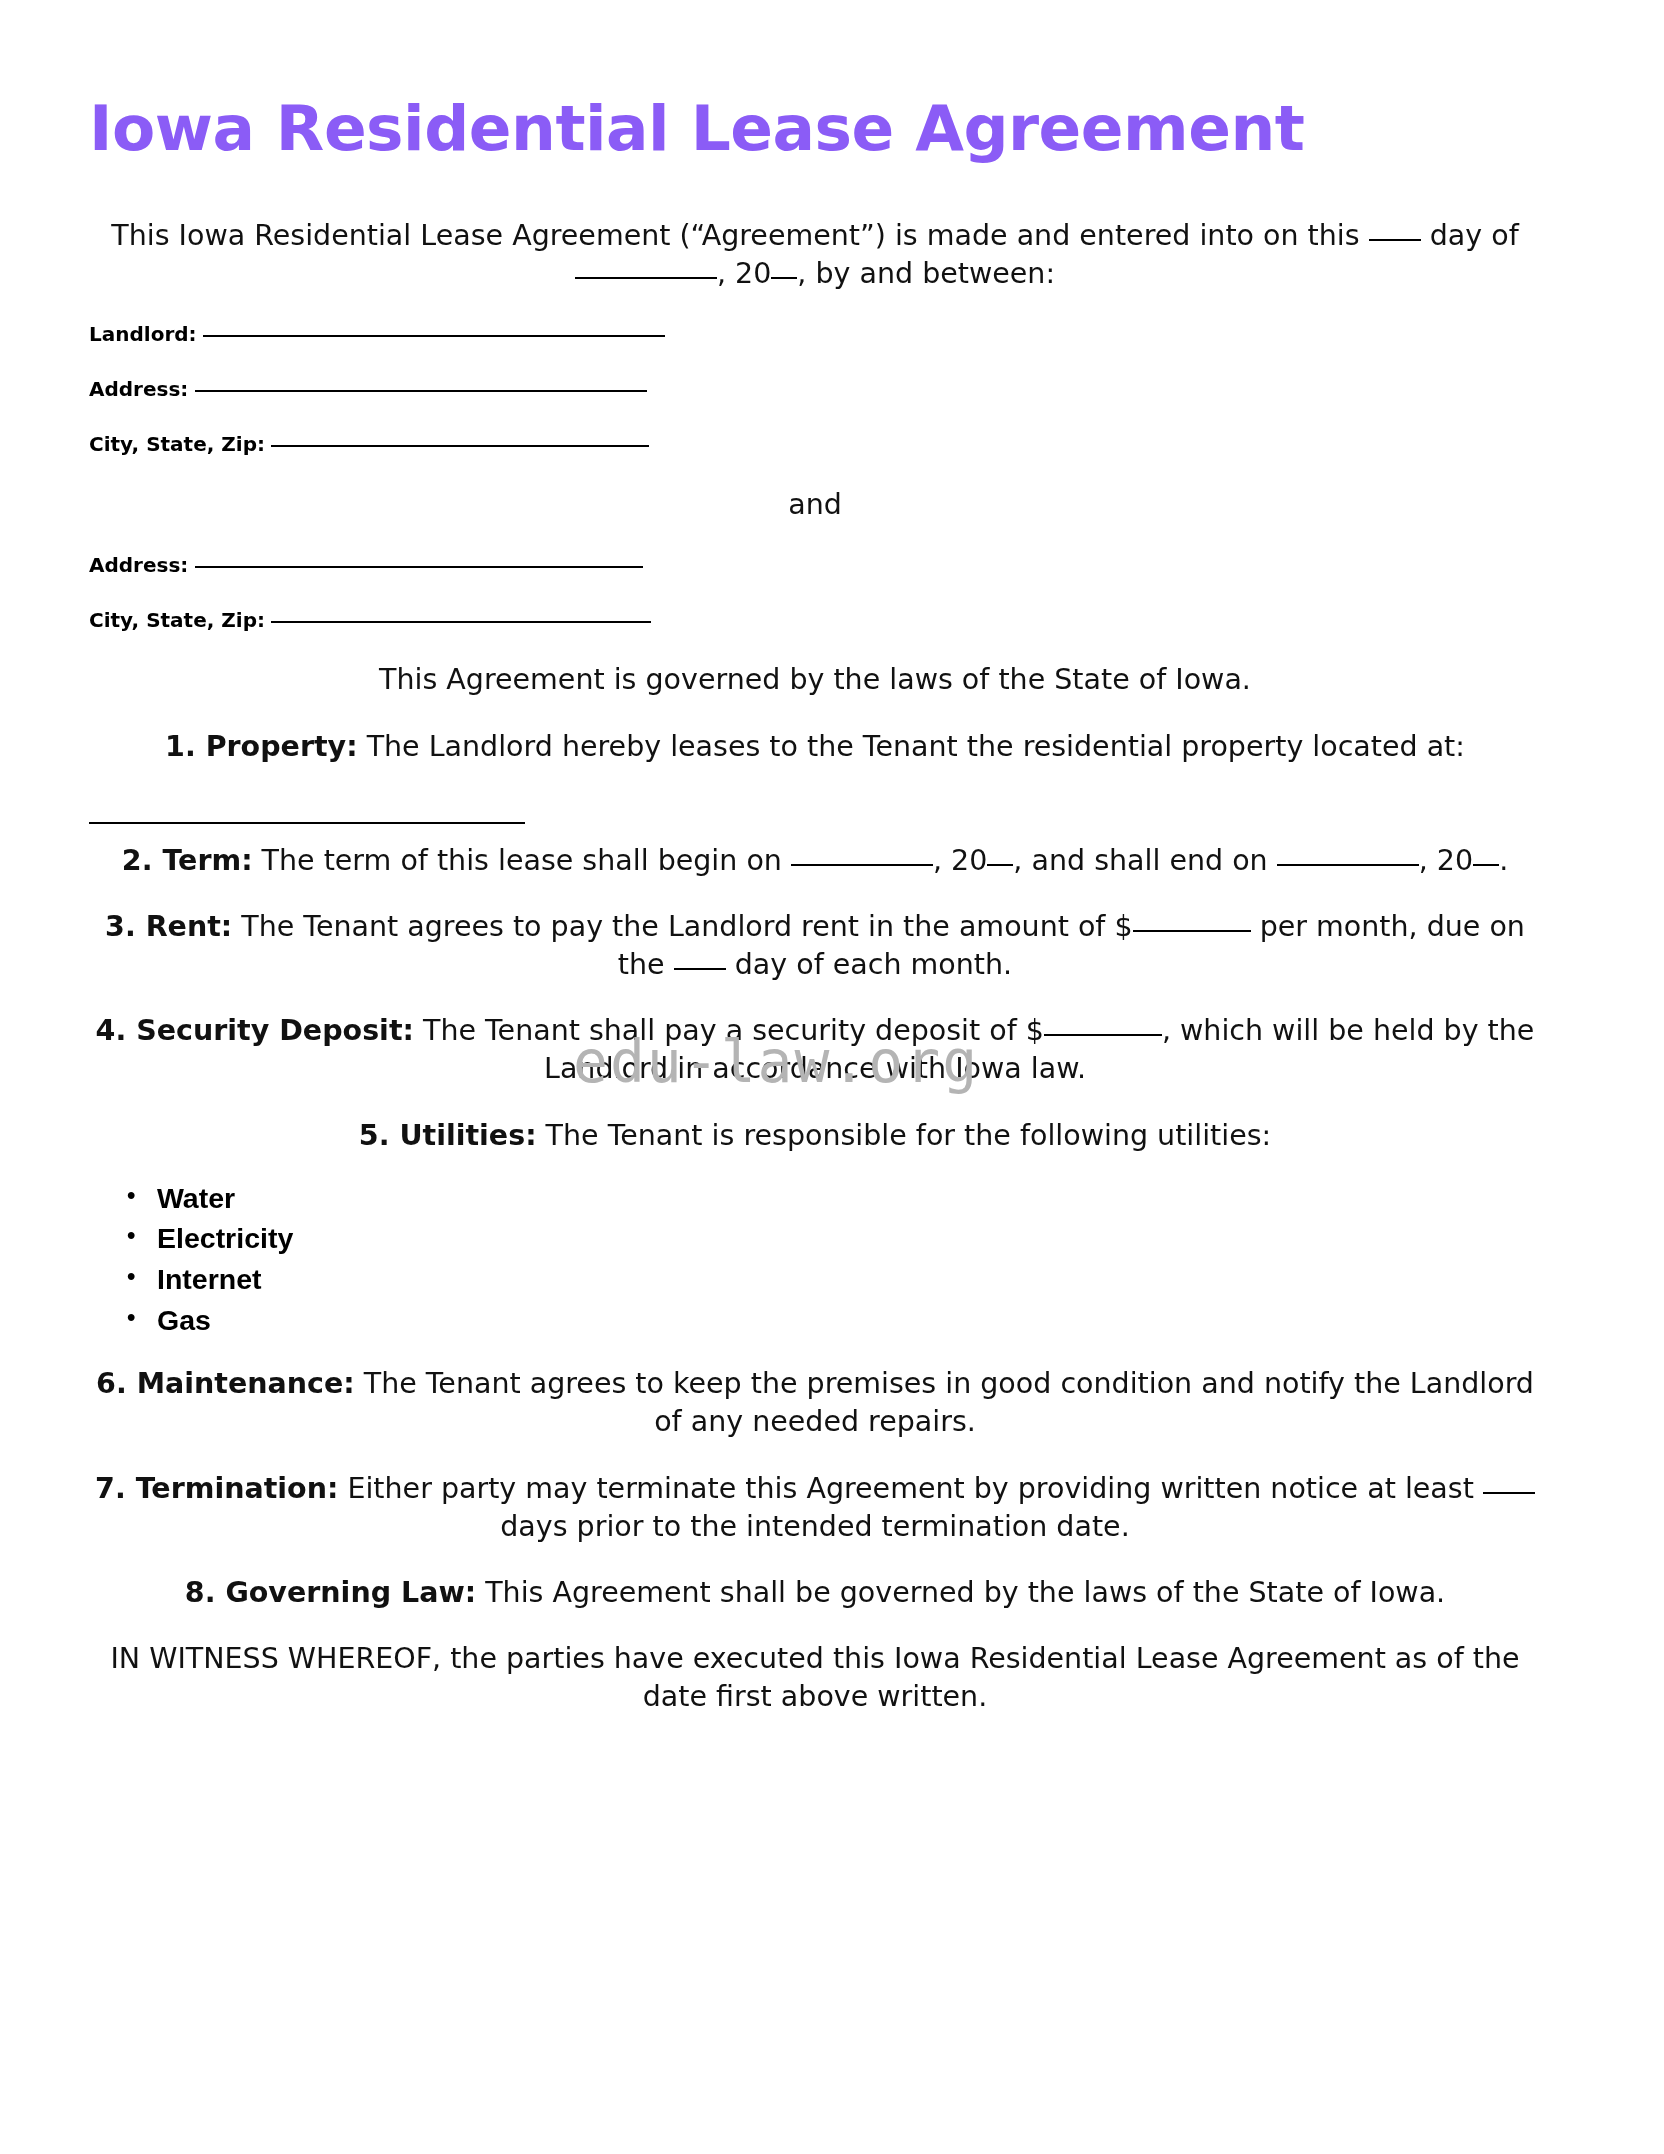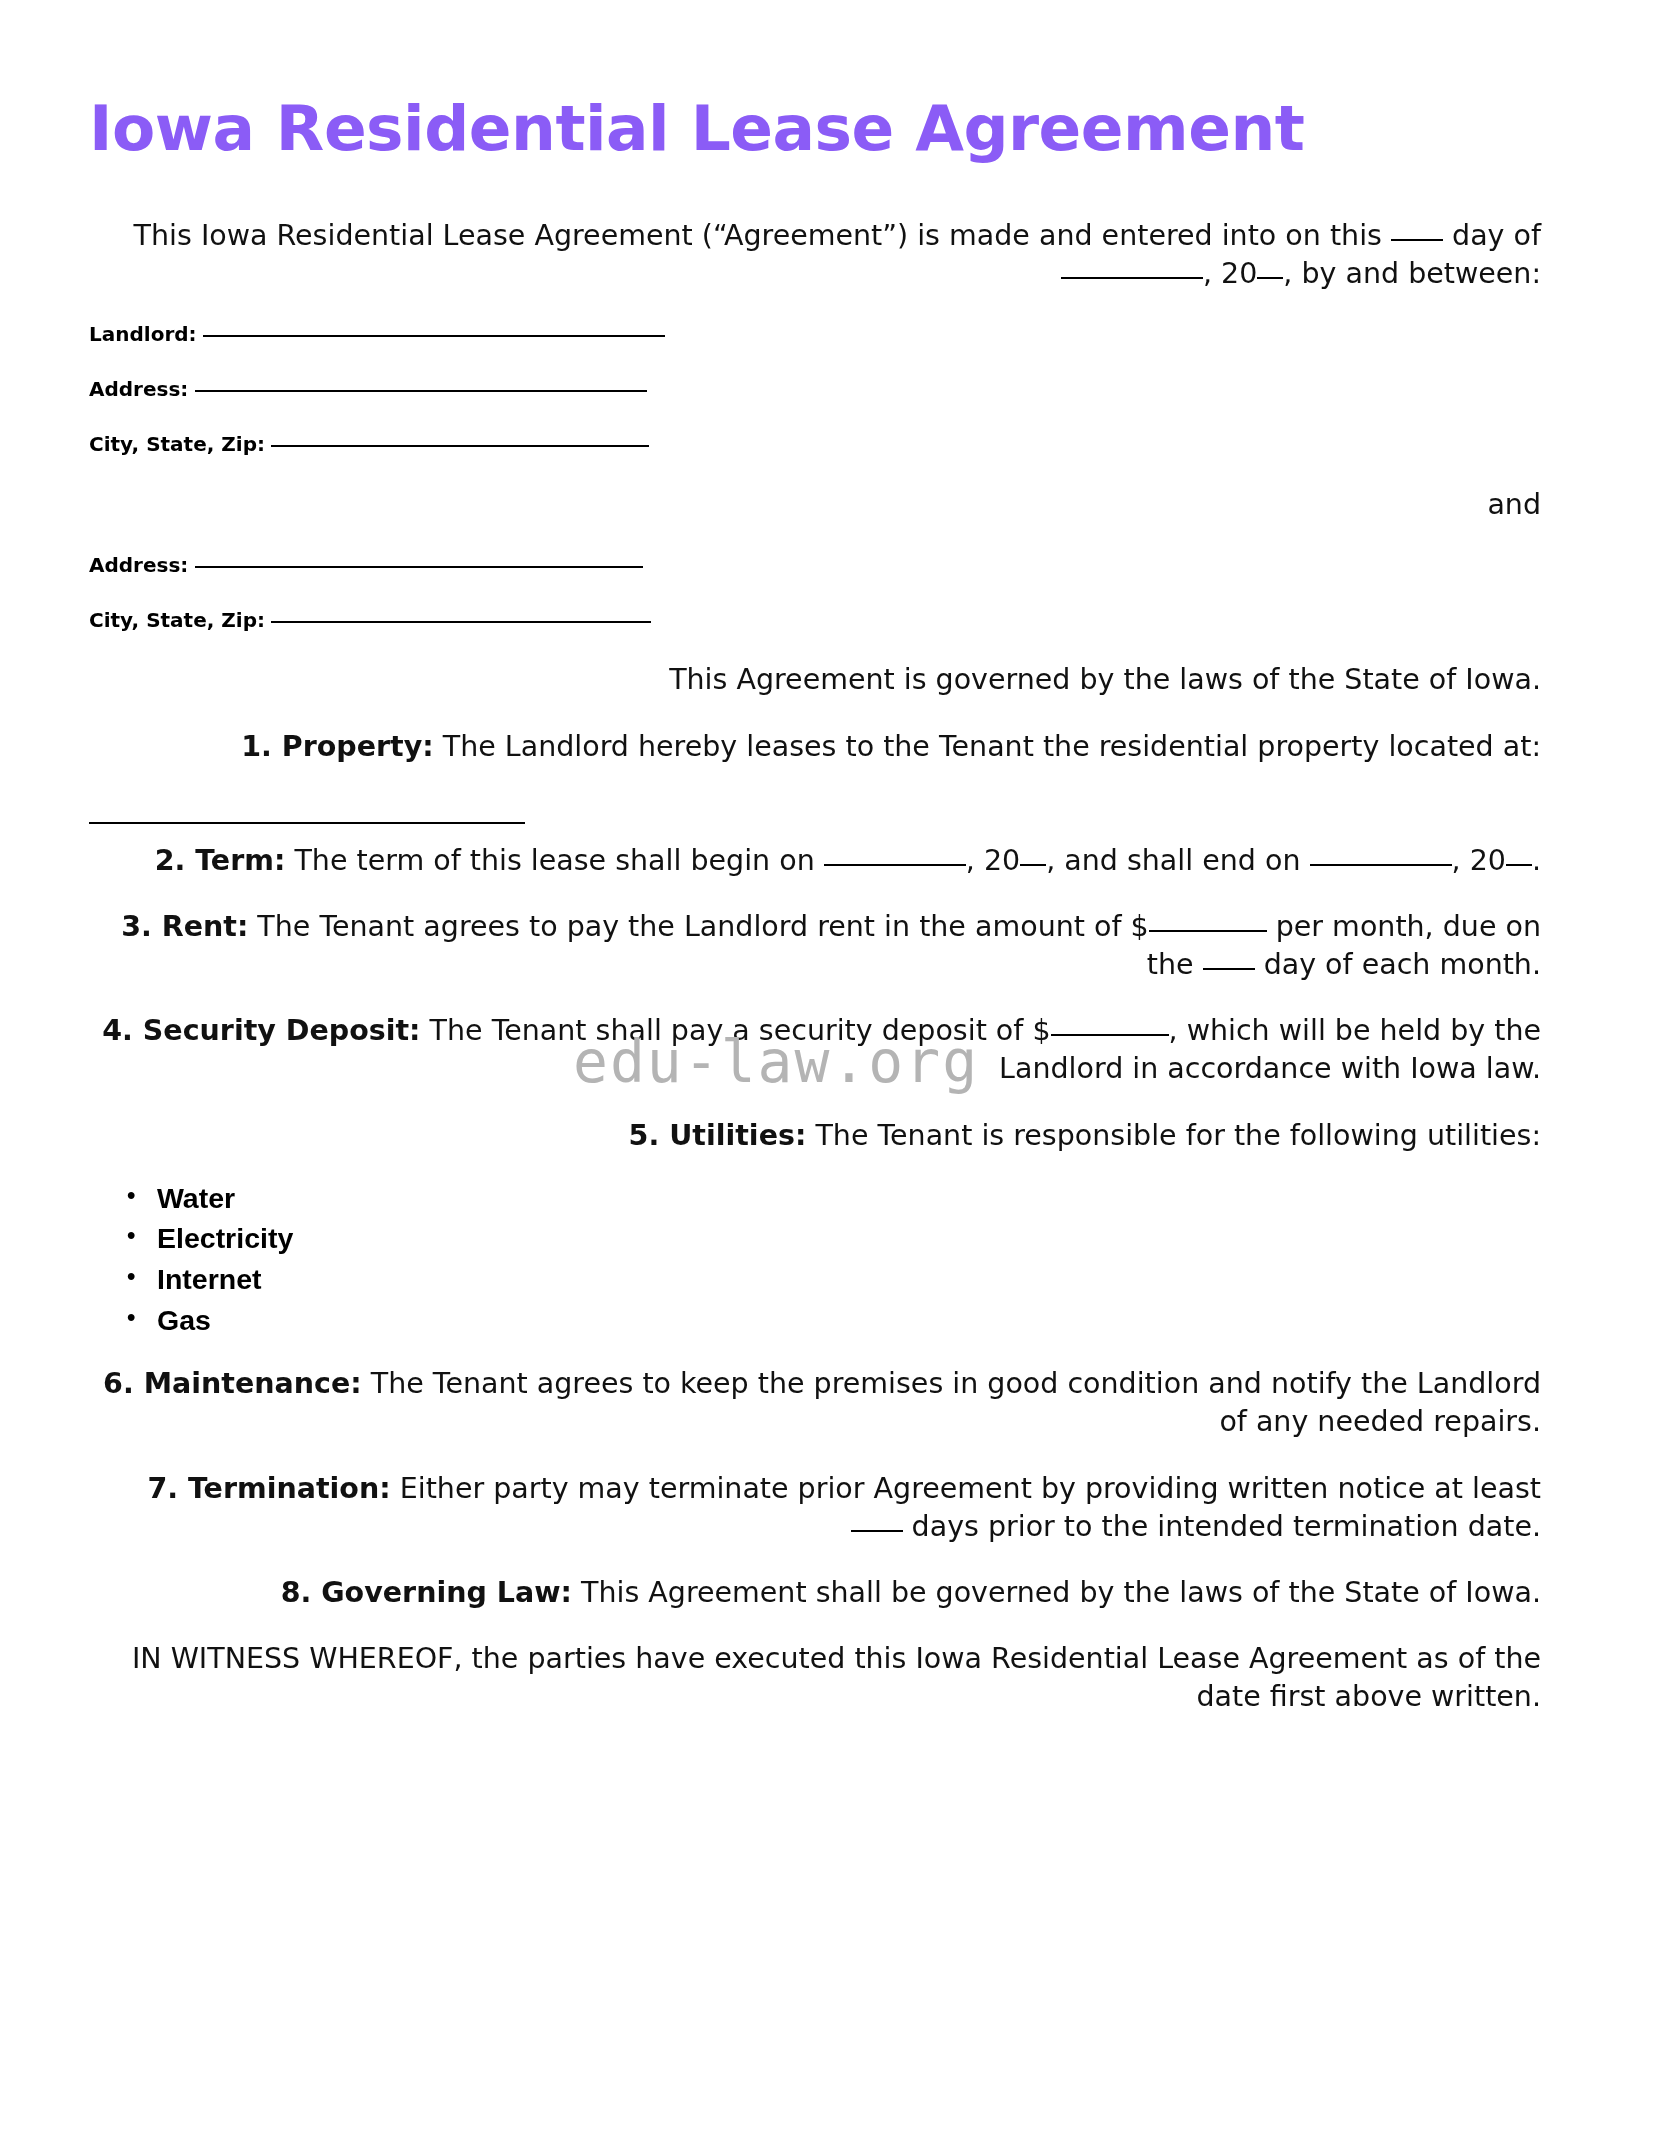"This Iowa Residential Lease Agreement" .para { text-align: right -> center }
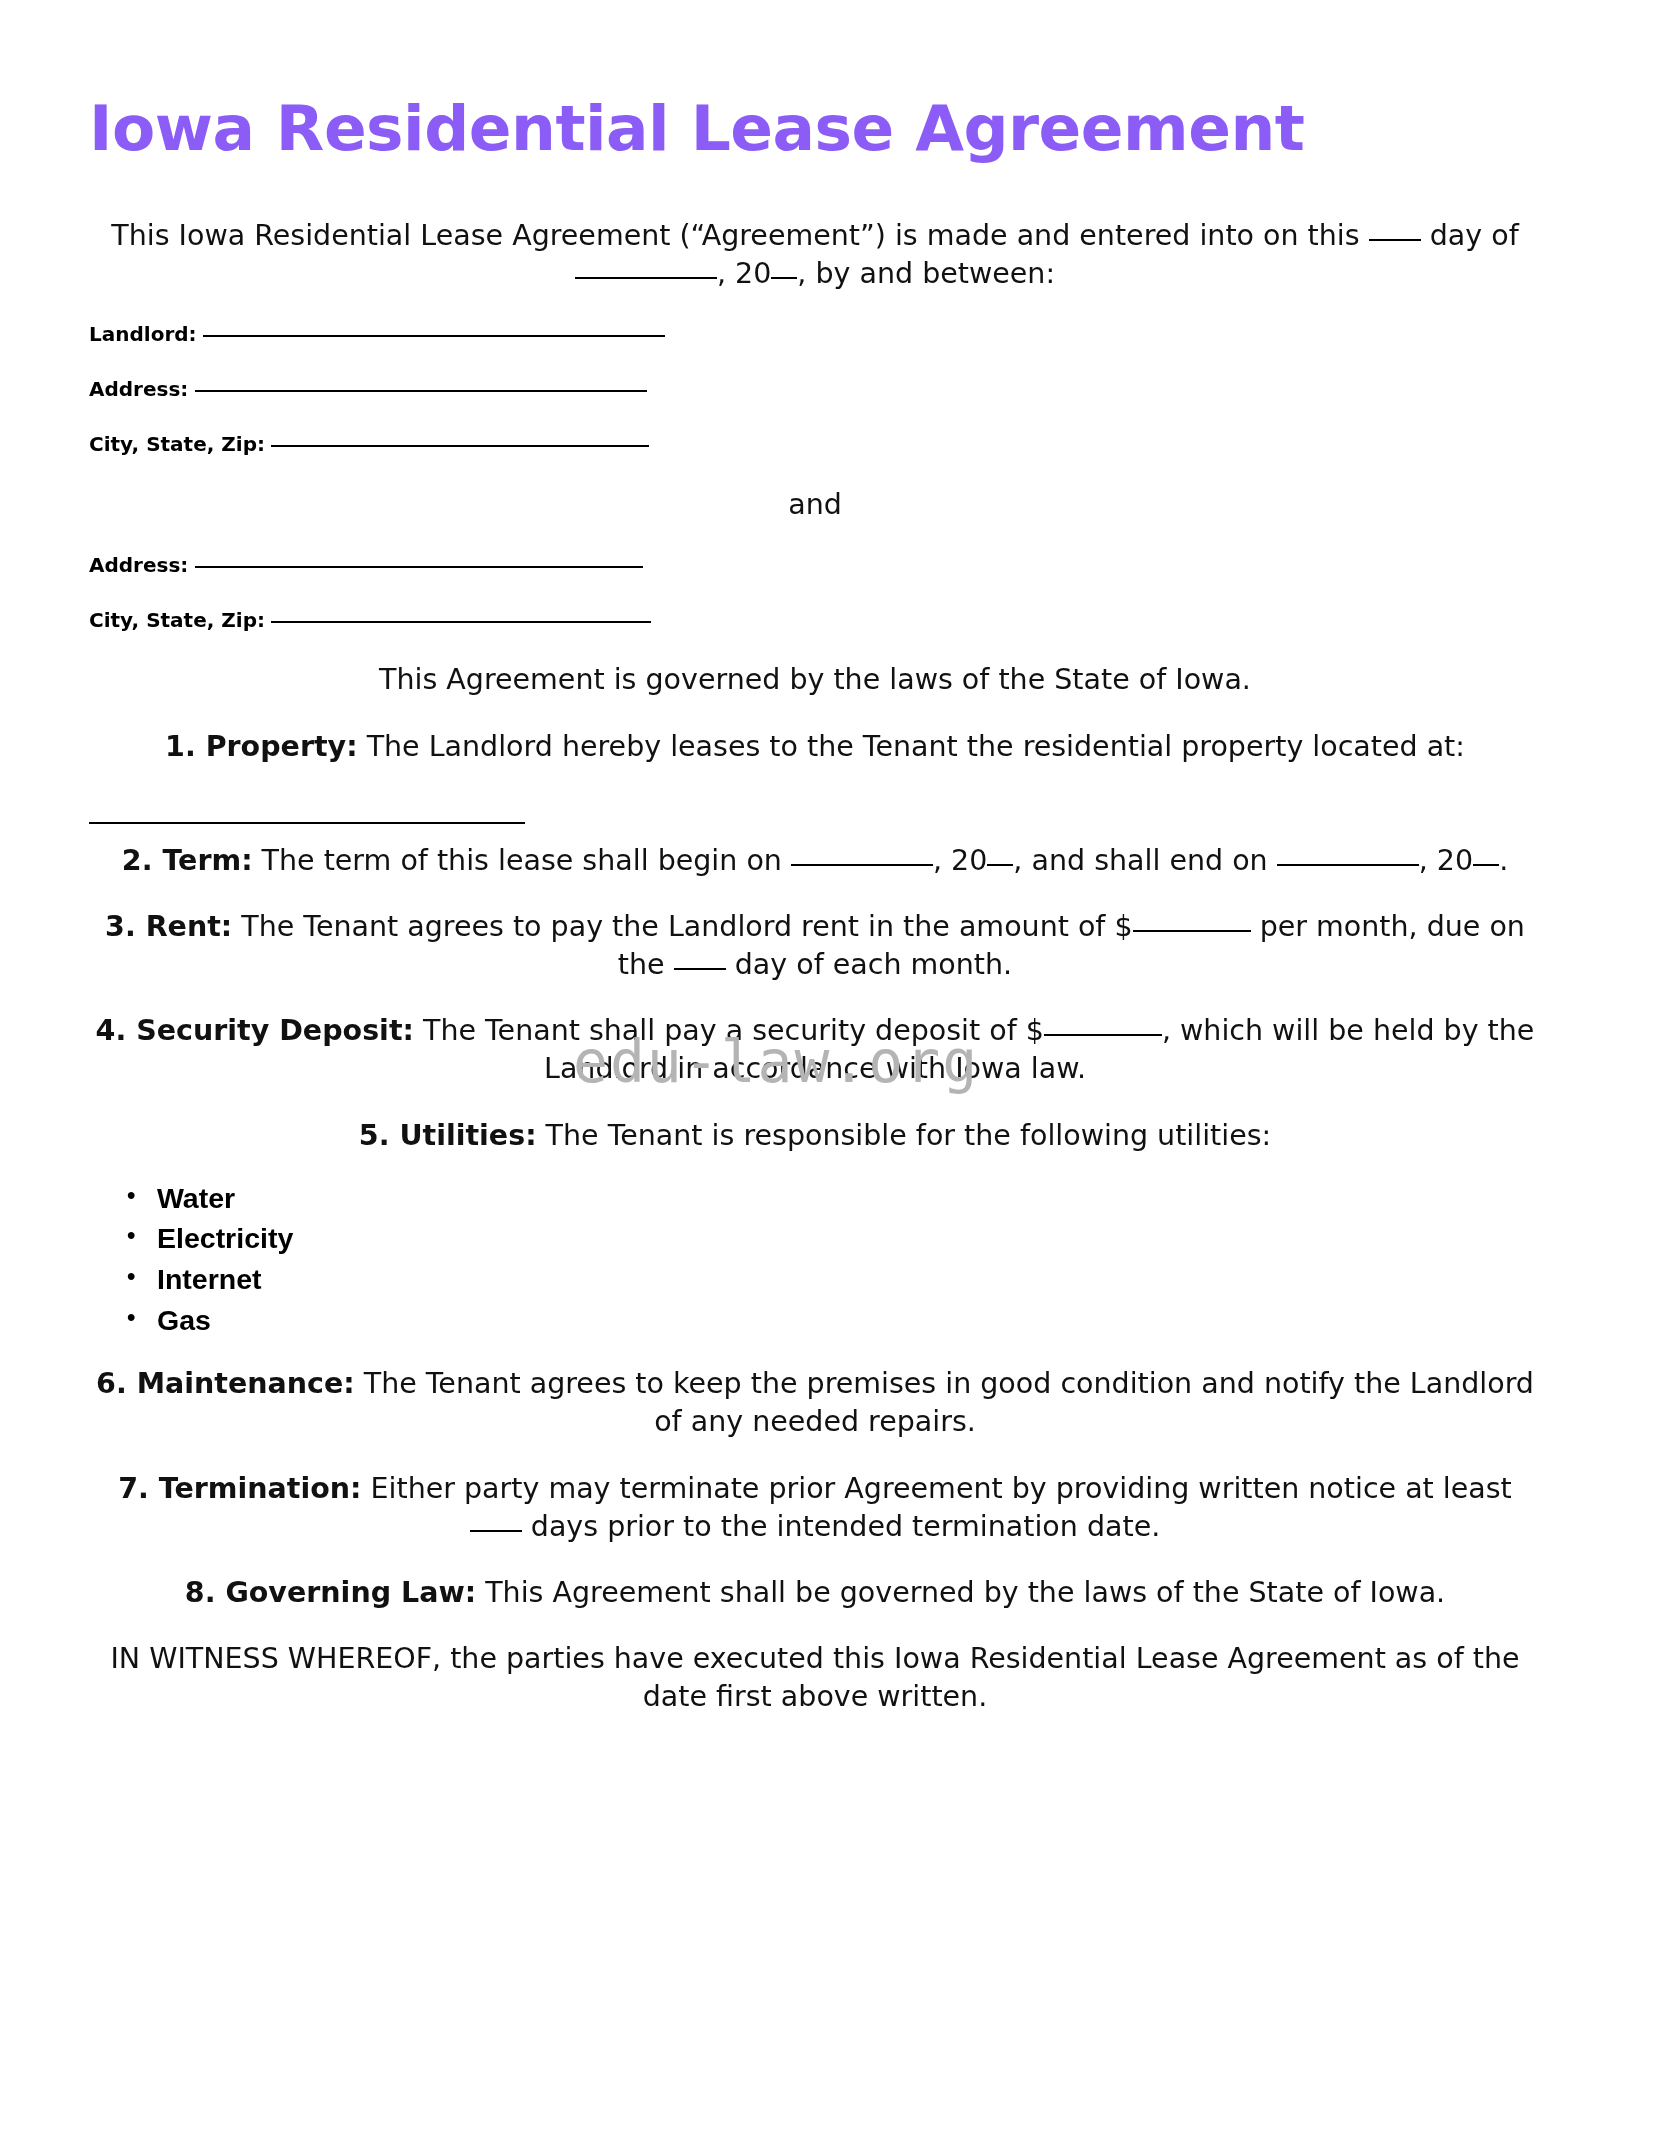"Either party may terminate prior" span { text: prior -> this }
